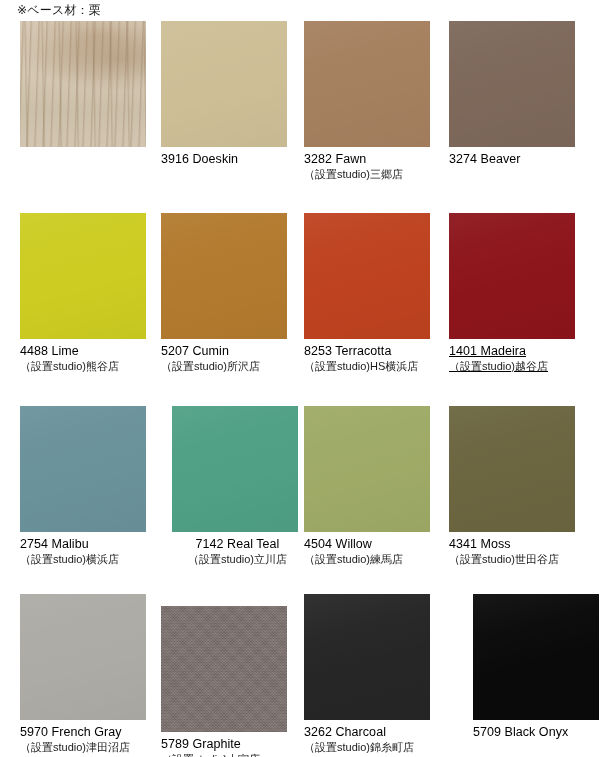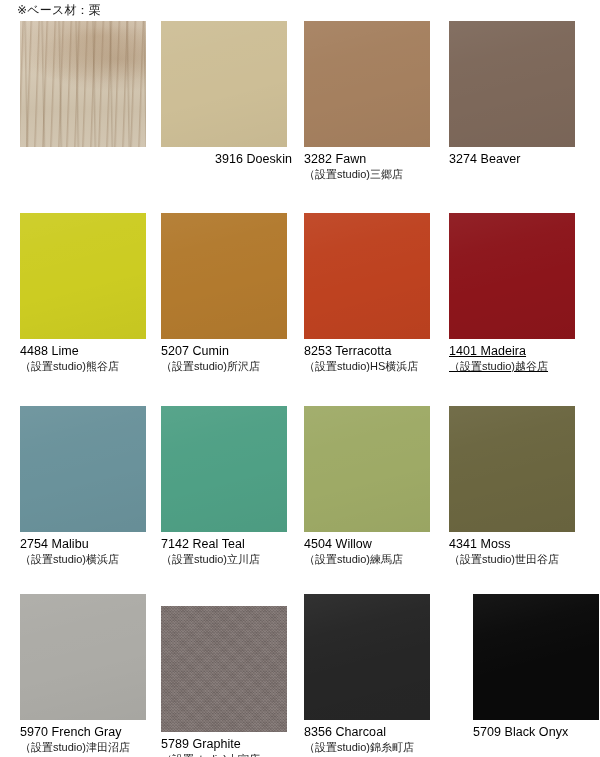"3916 Doeskin" div.cell { text-align: right -> none }
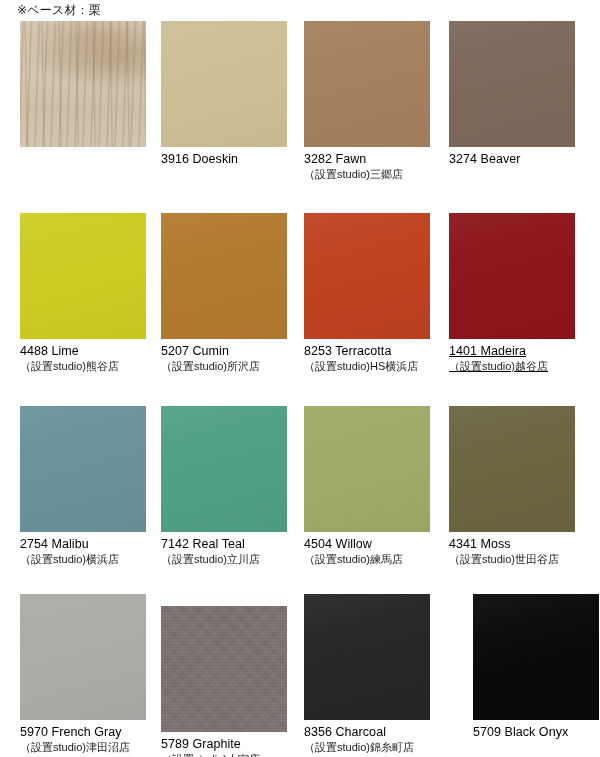"7142 Real Teal" div.cell { left: 161px -> 172px; text-align: none -> center }
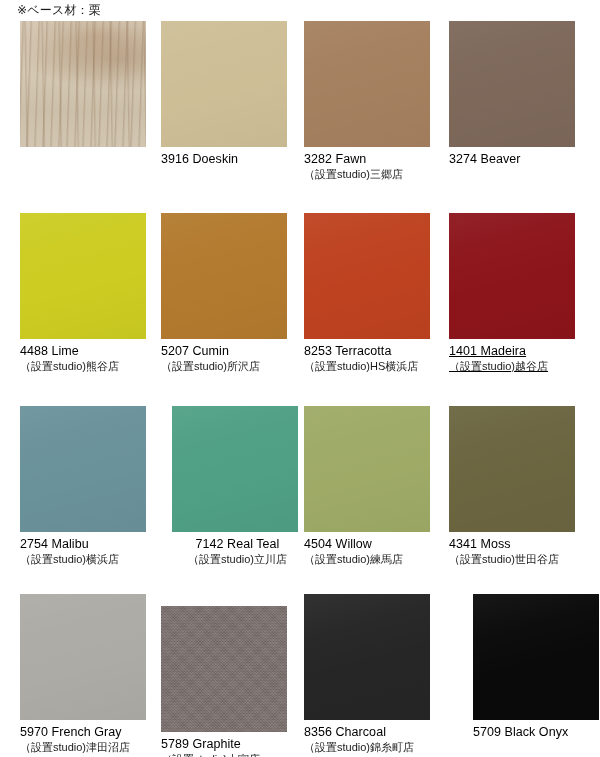"8356 Charcoal" div.label-name { text: 8356 -> 3262 }
